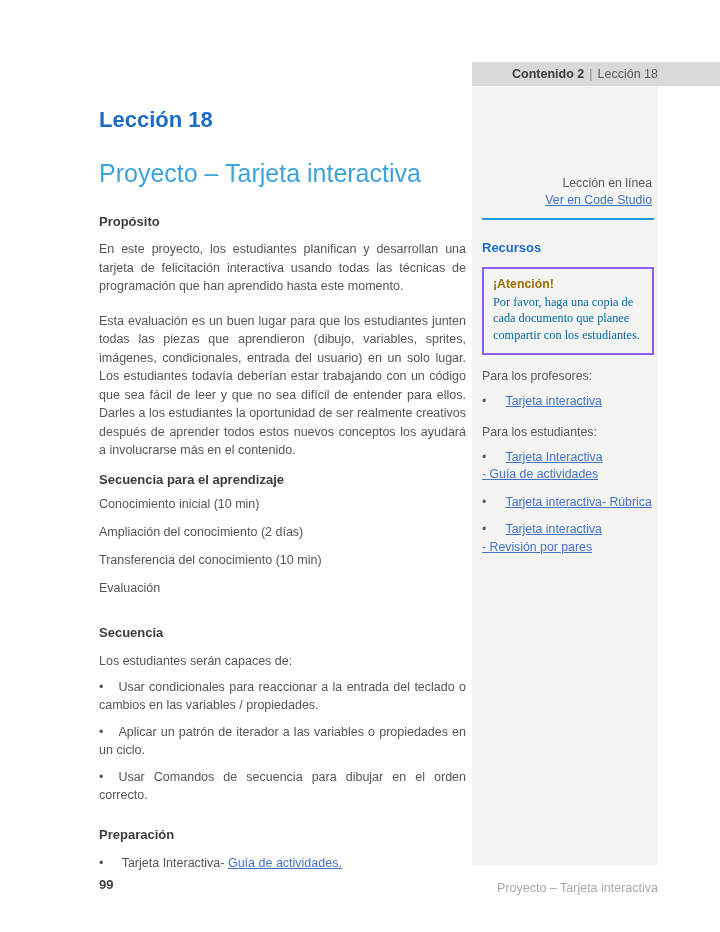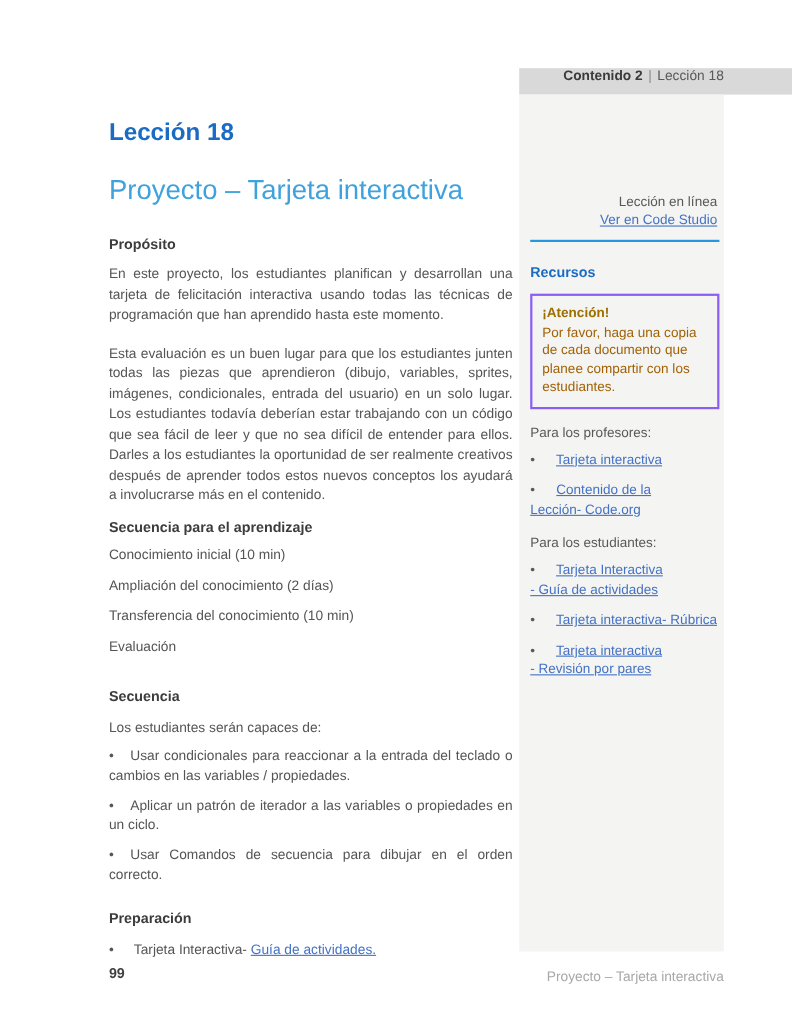"Contenido 2" .tab { align-items: none -> center }
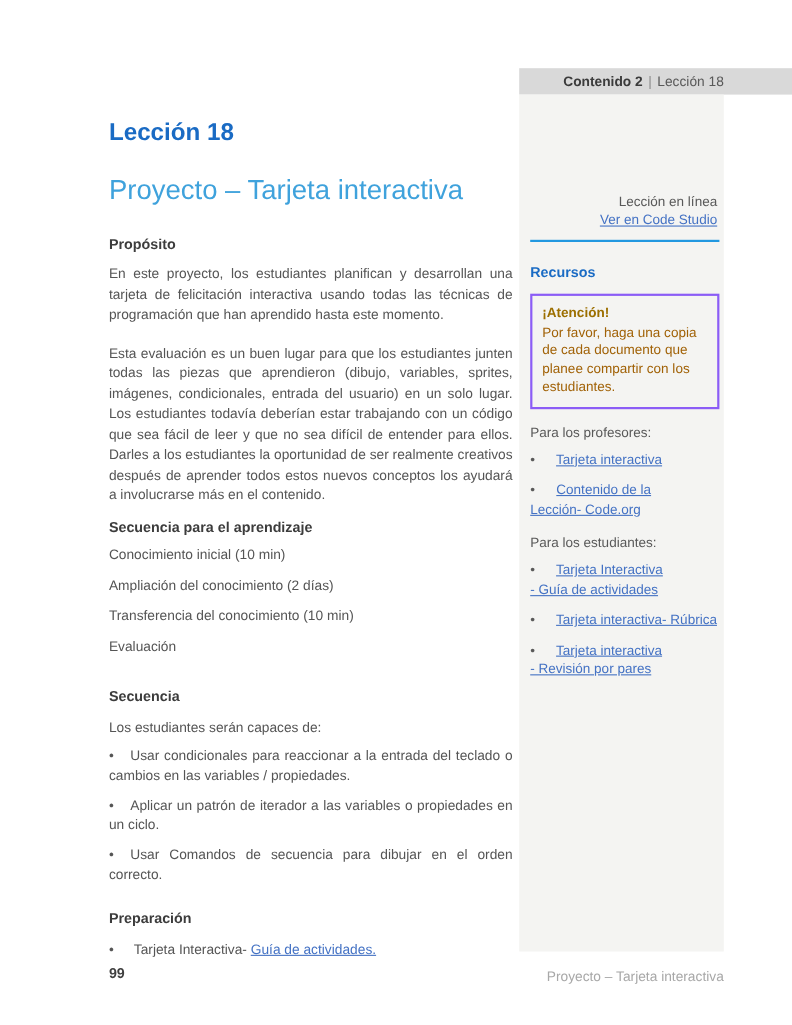"Por favor, haga una copia" .attention-text { color: #a16207 -> #0369a1; font-family: none -> Liberation Serif, serif }
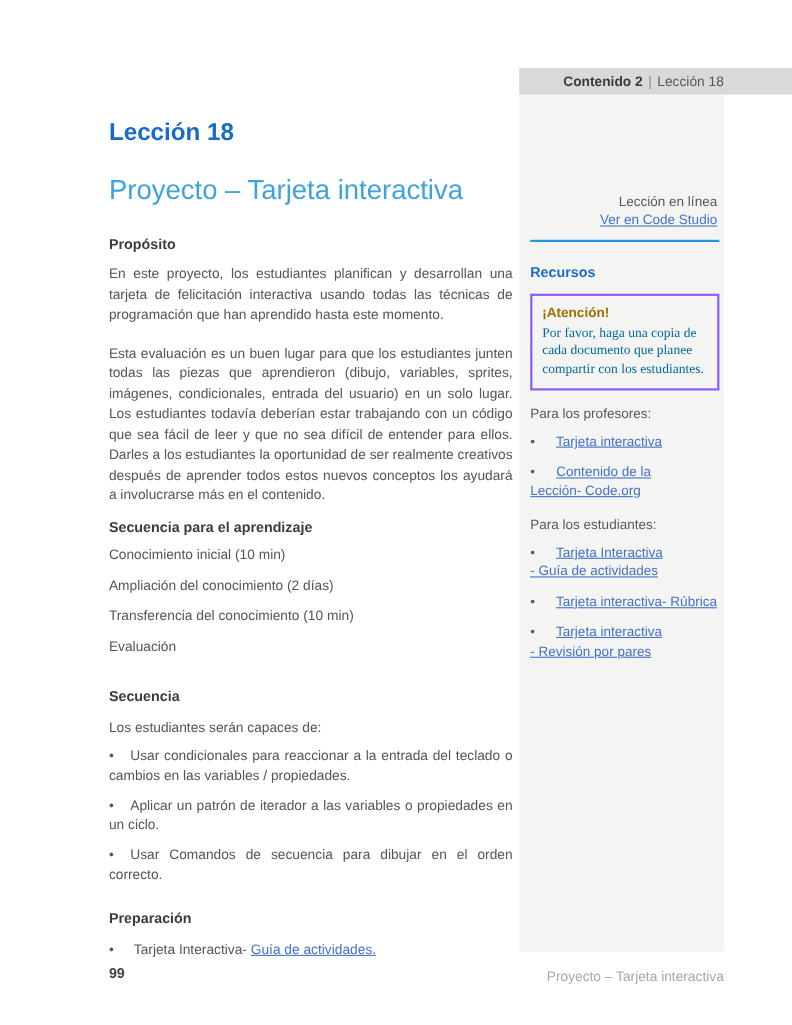"Contenido de la" div.side-bullet { html: <div> <a>Contenido de la Lección- Code.org</a> </div> -> none }
